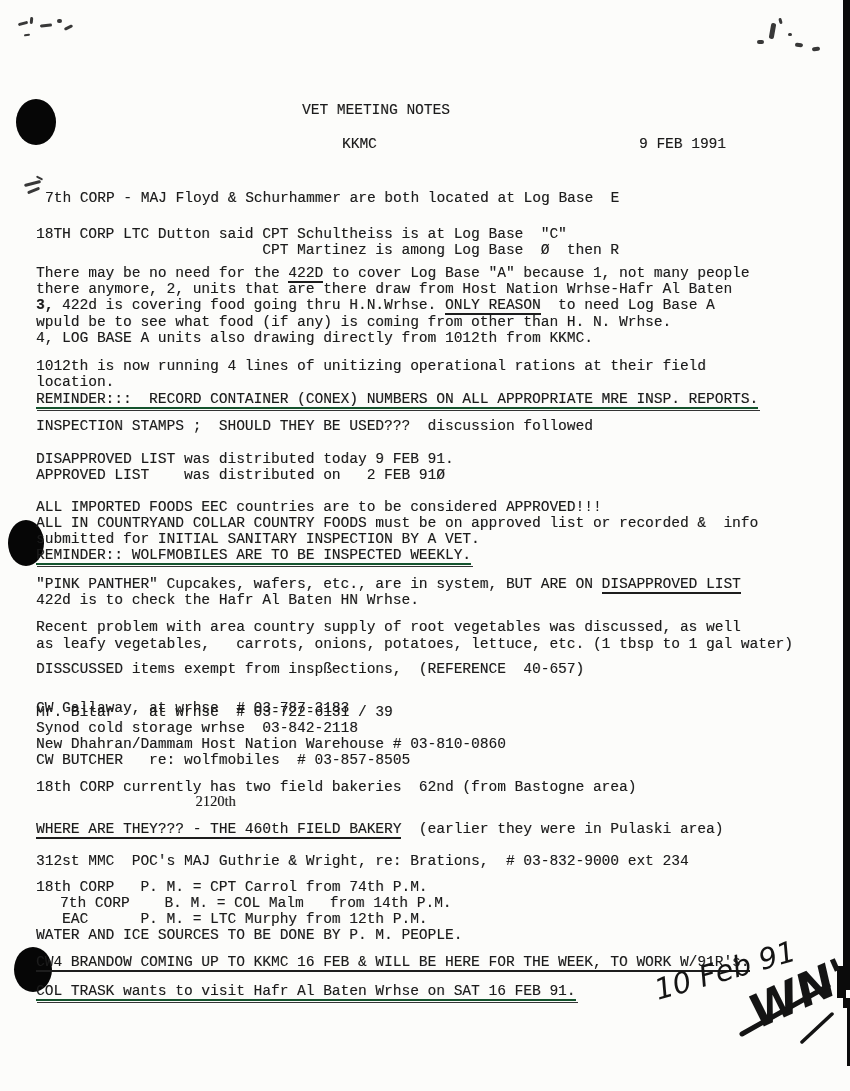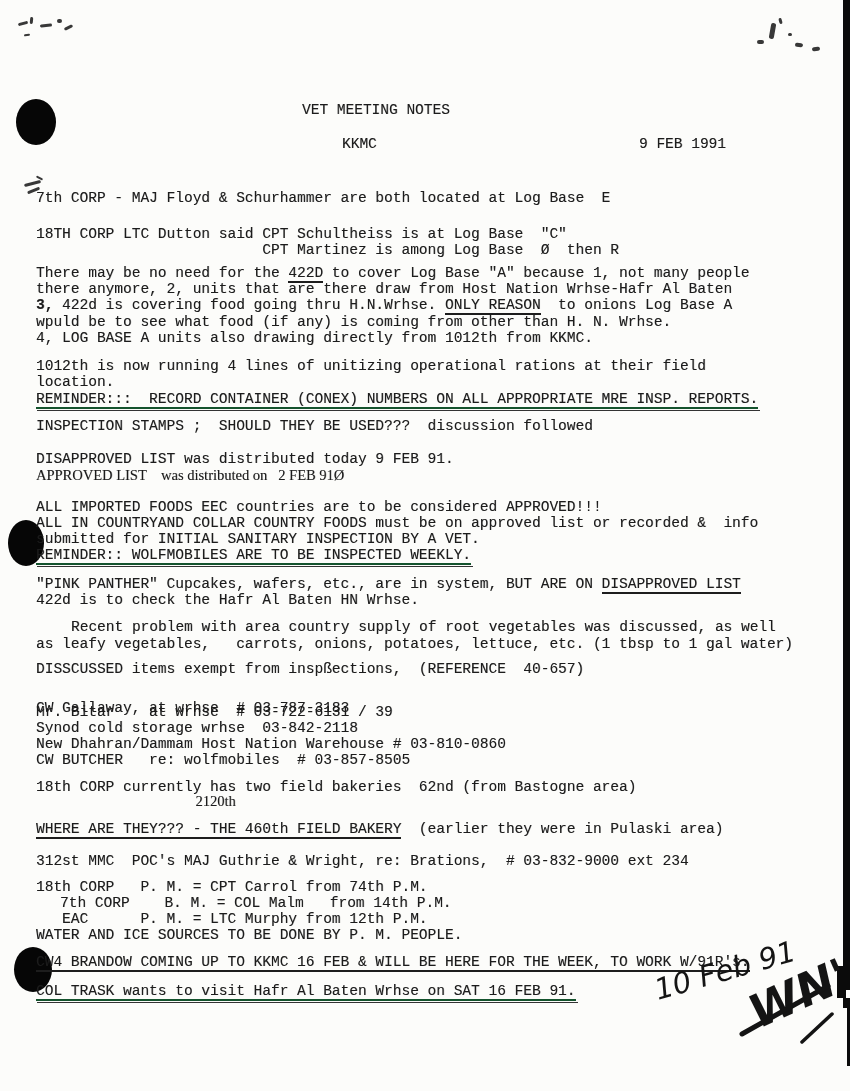"7th CORP - MAJ Floyd" div.tline { margin-left: none -> 9px }
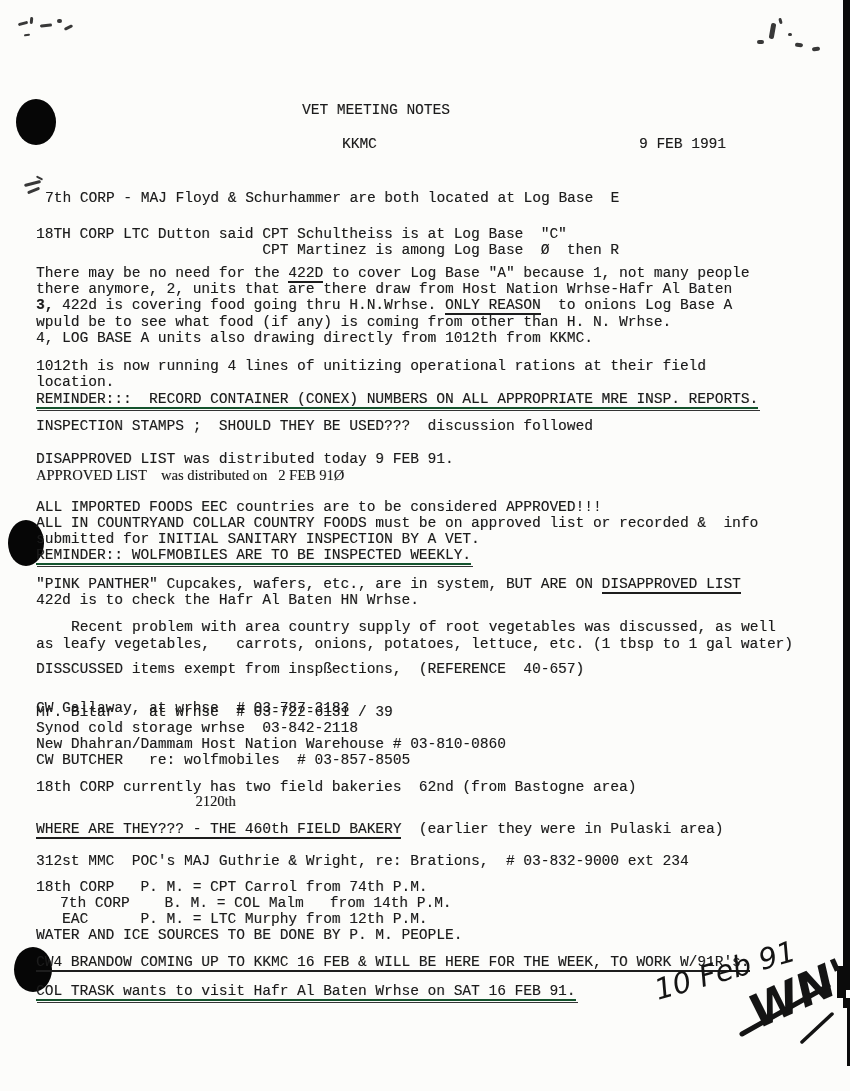"to onions Log Base A" span { text: onions -> need }
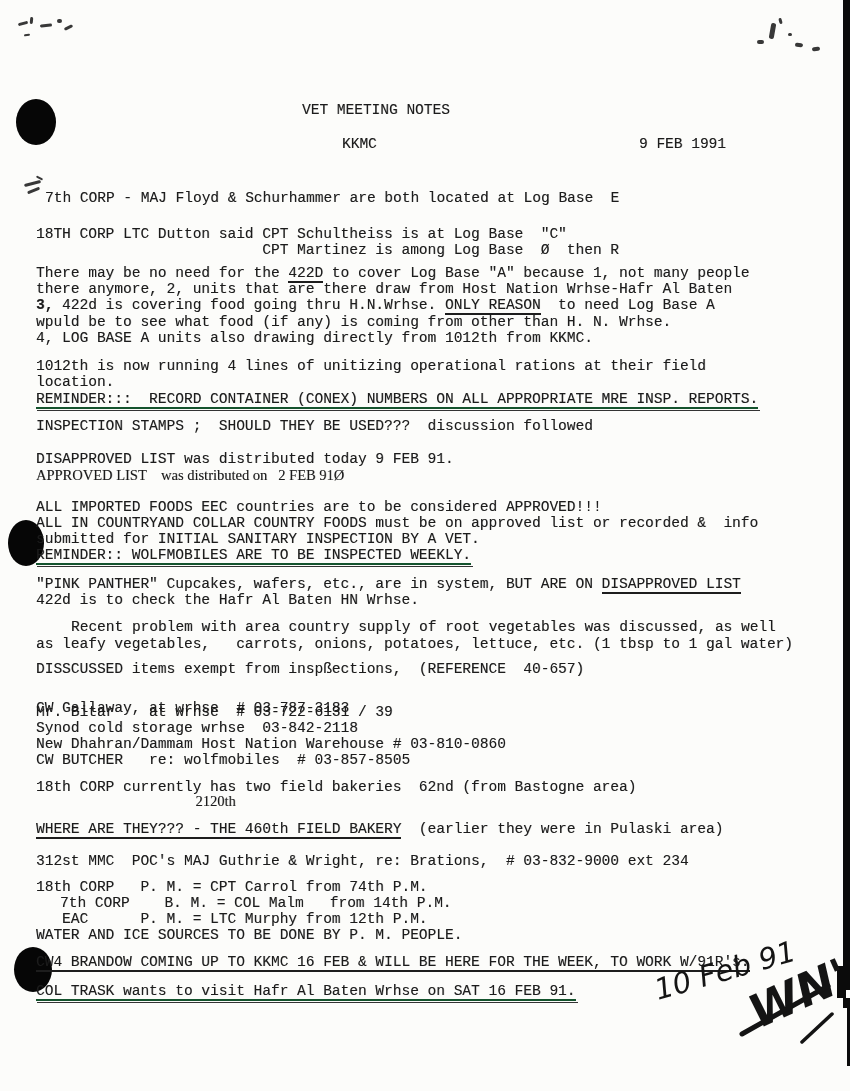"APPROVED LIST was distributed on" div.tline { font-family: Liberation Serif, serif -> none }
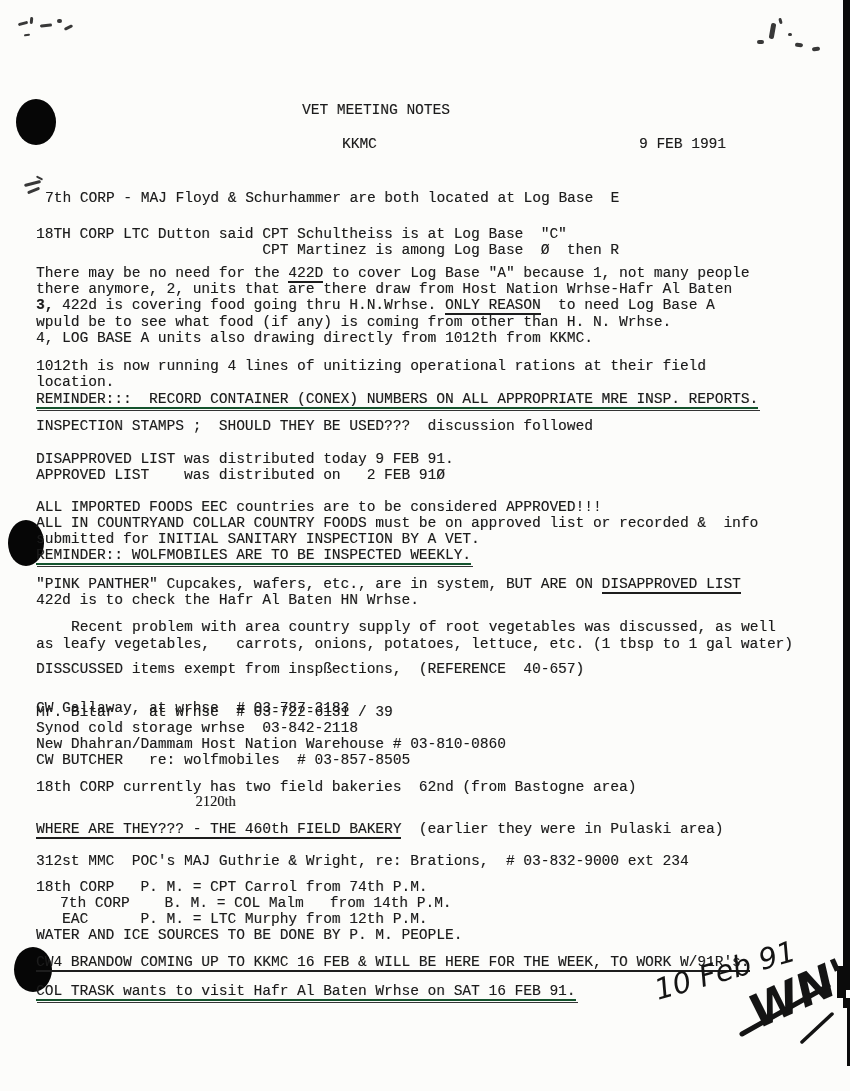"Recent problem with area country" div.tline { margin-left: 35px -> none }
